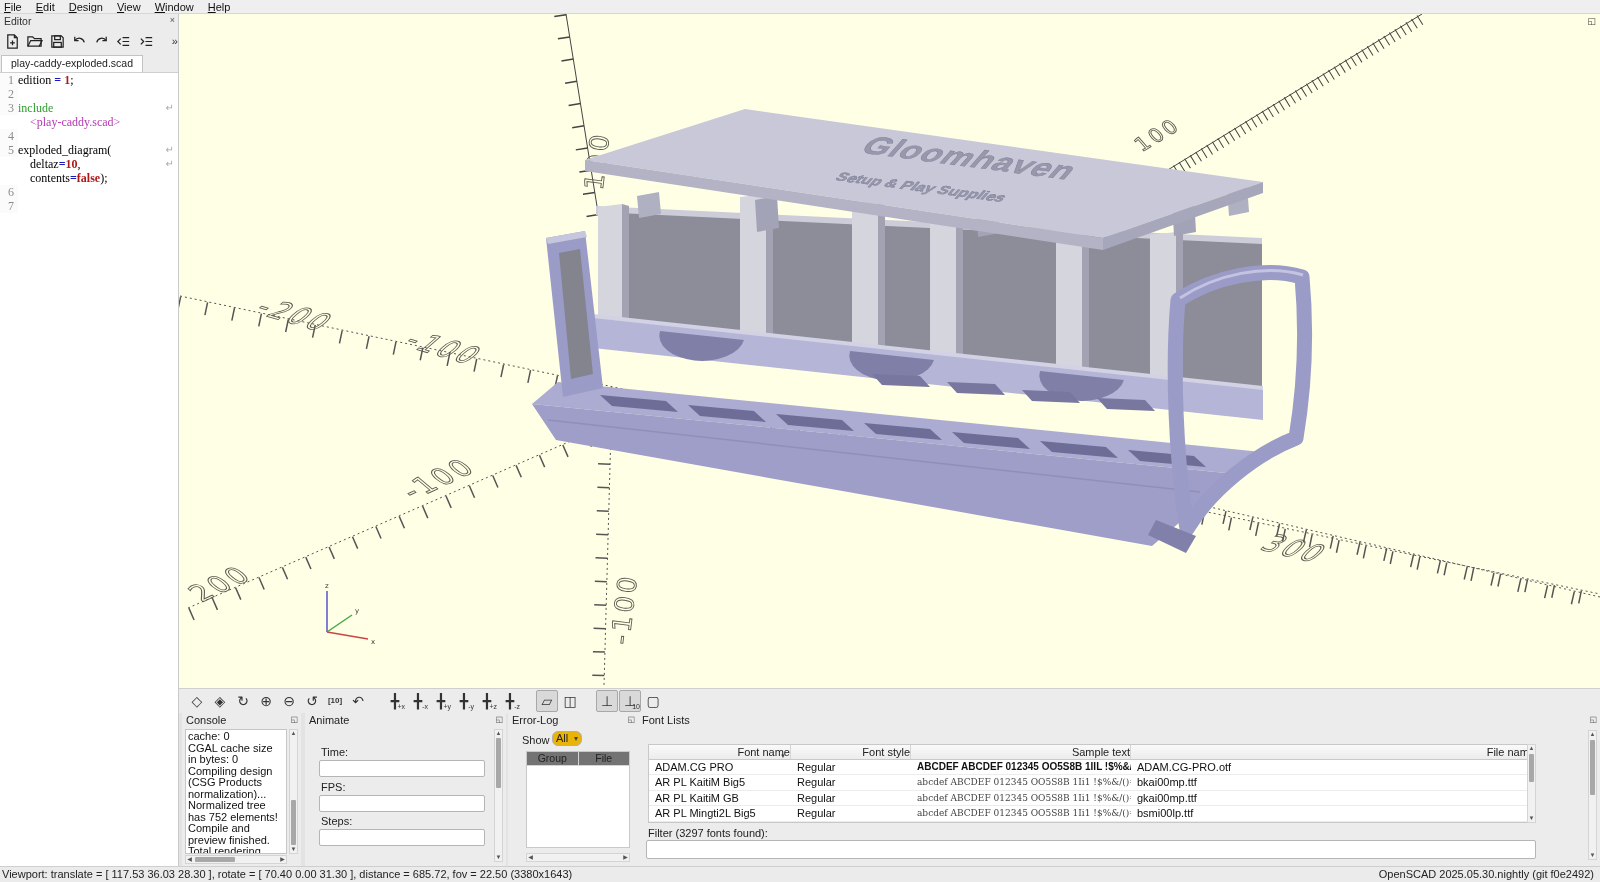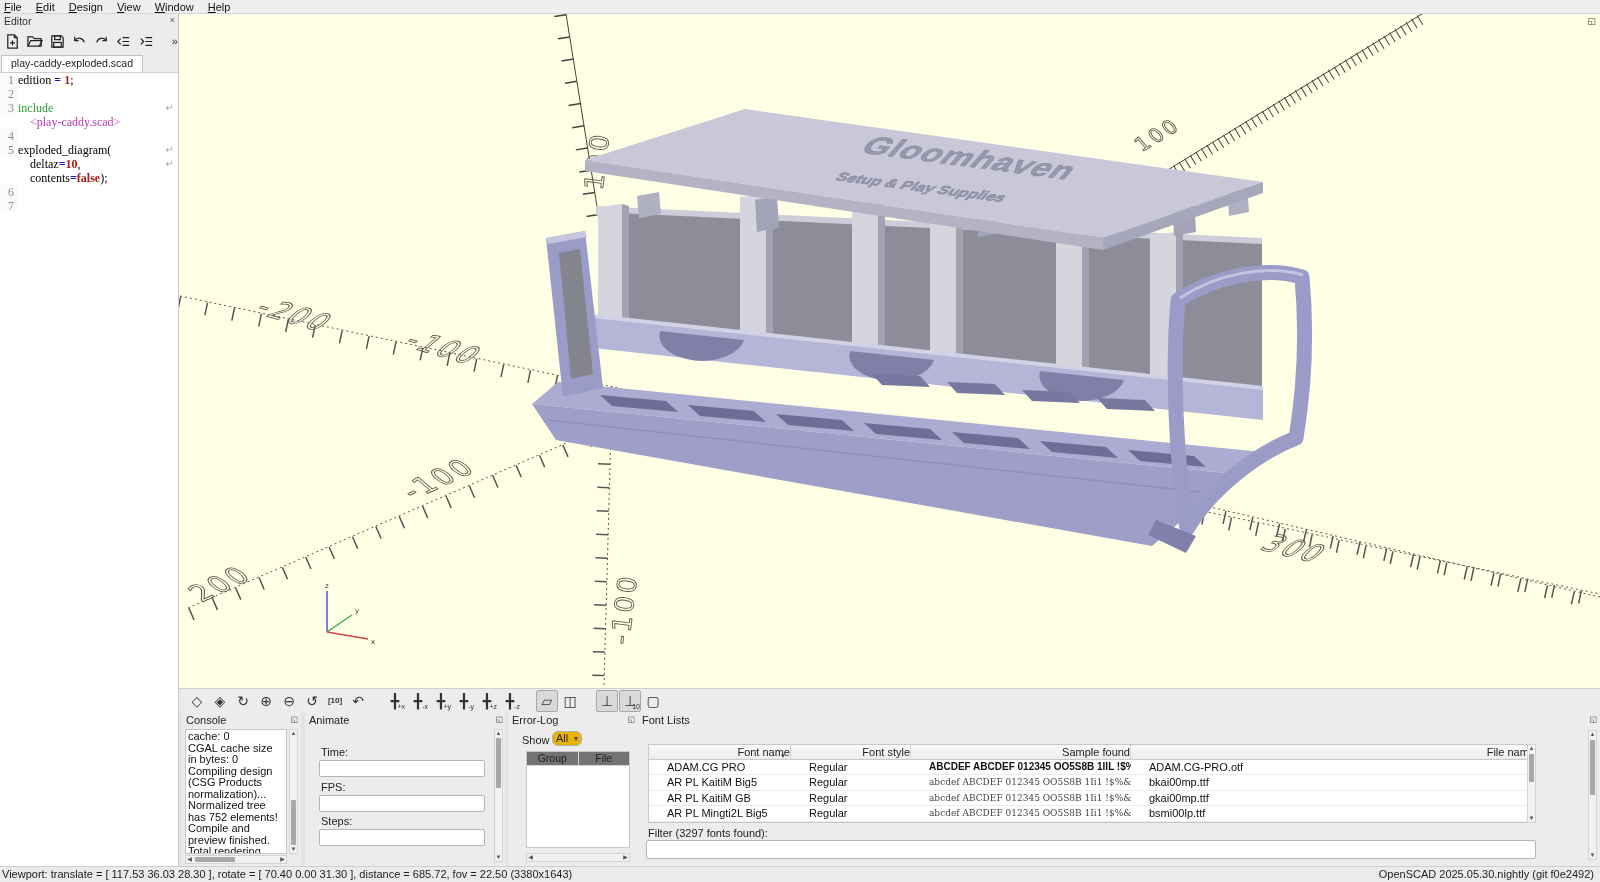"Sample found" div { text: found -> text }
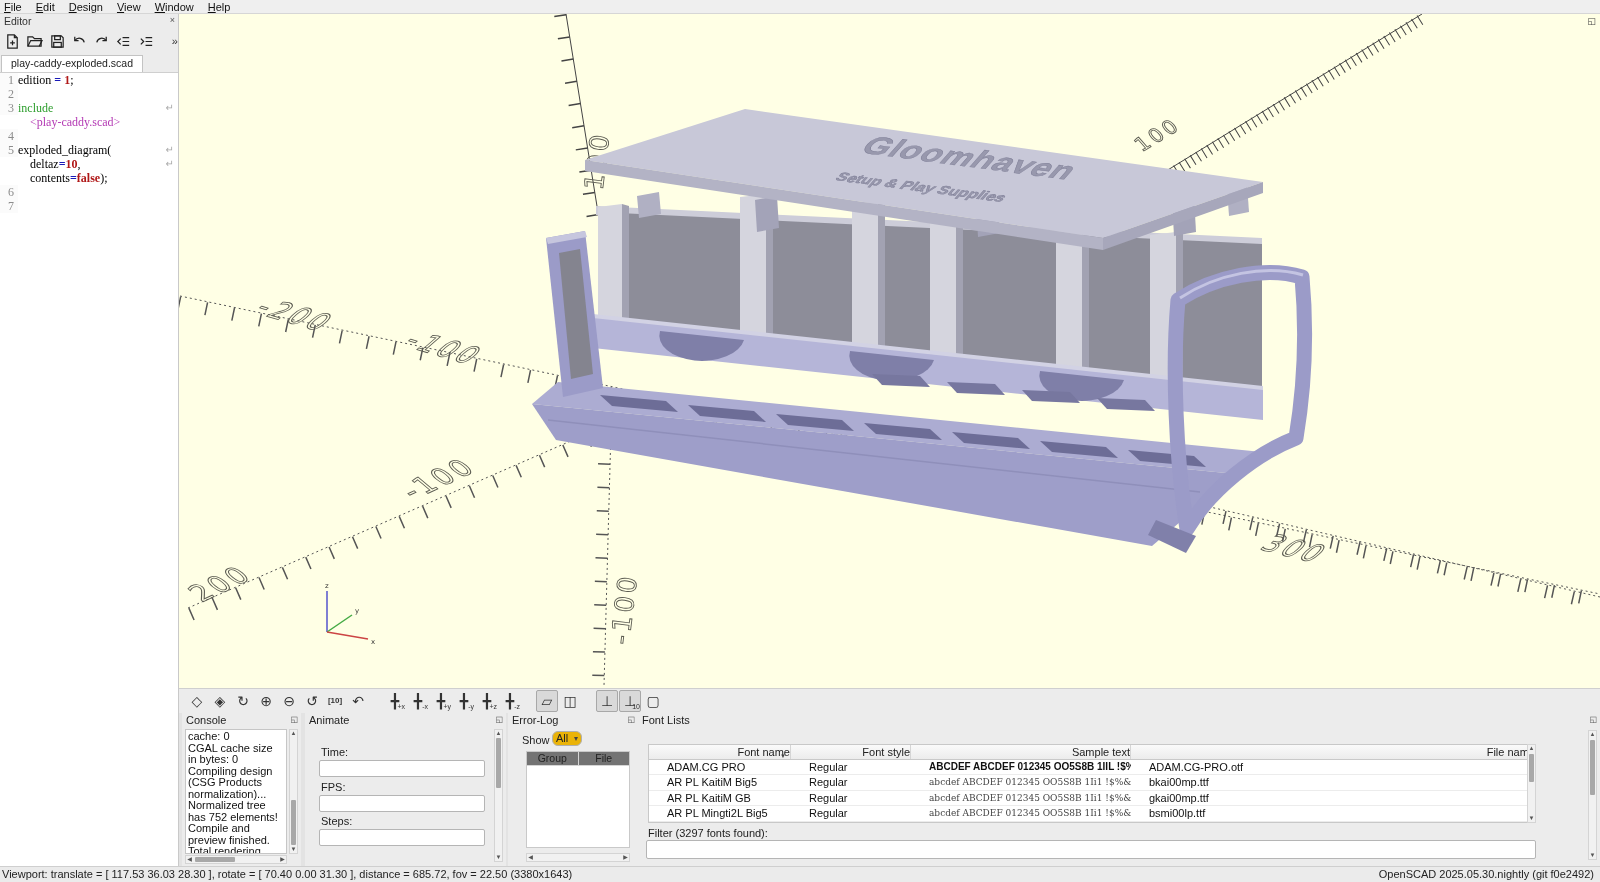"ADAM.CG PRO" .ftr .c { padding-left: 18px -> 6px }
